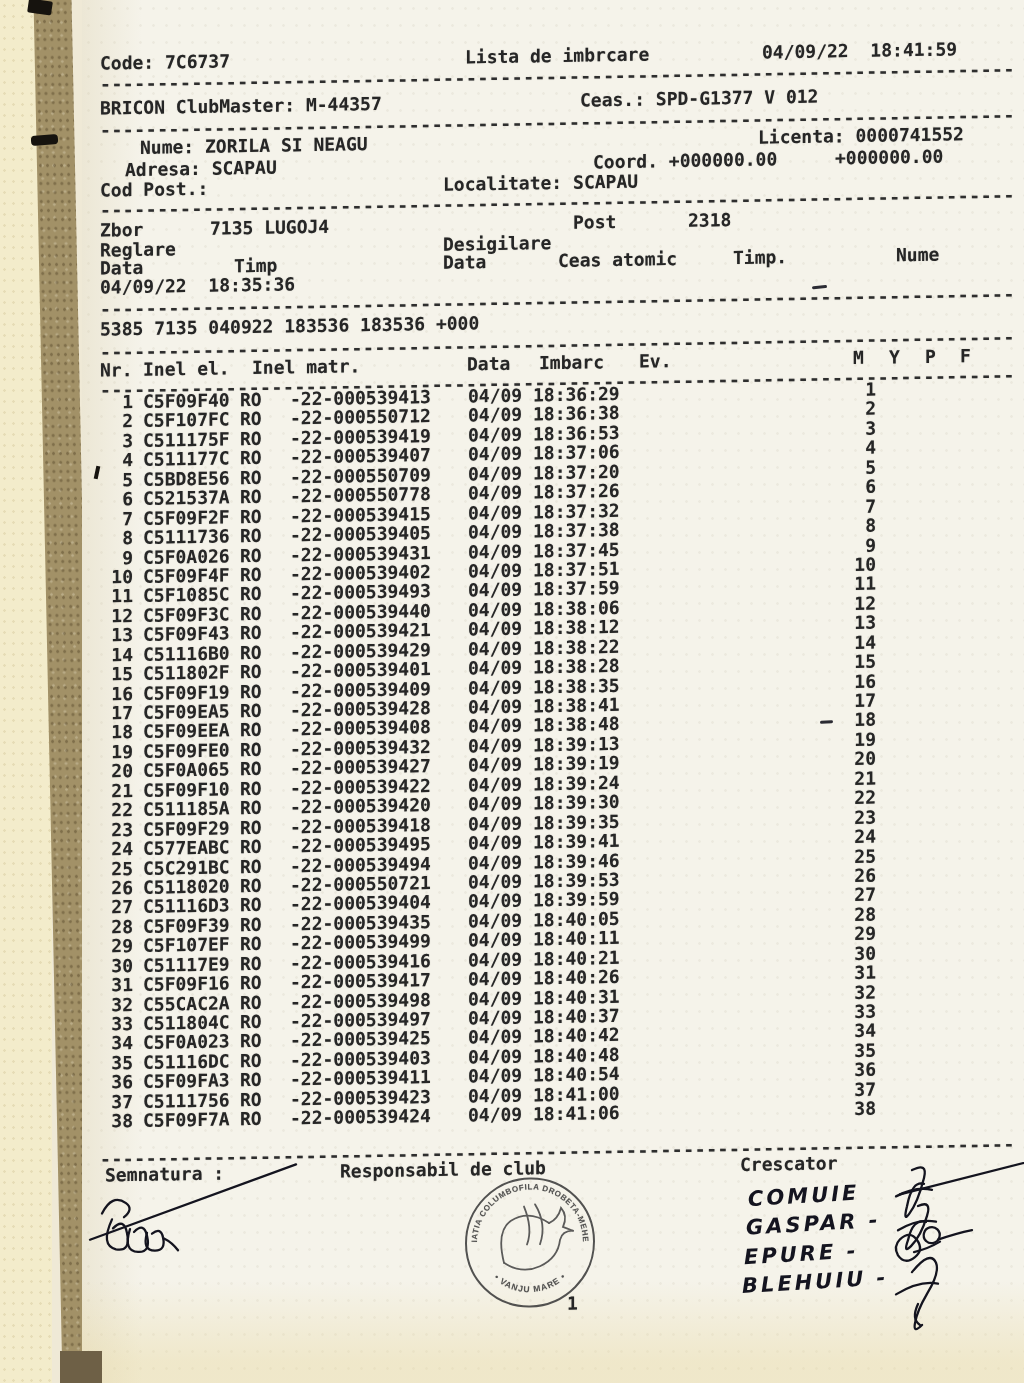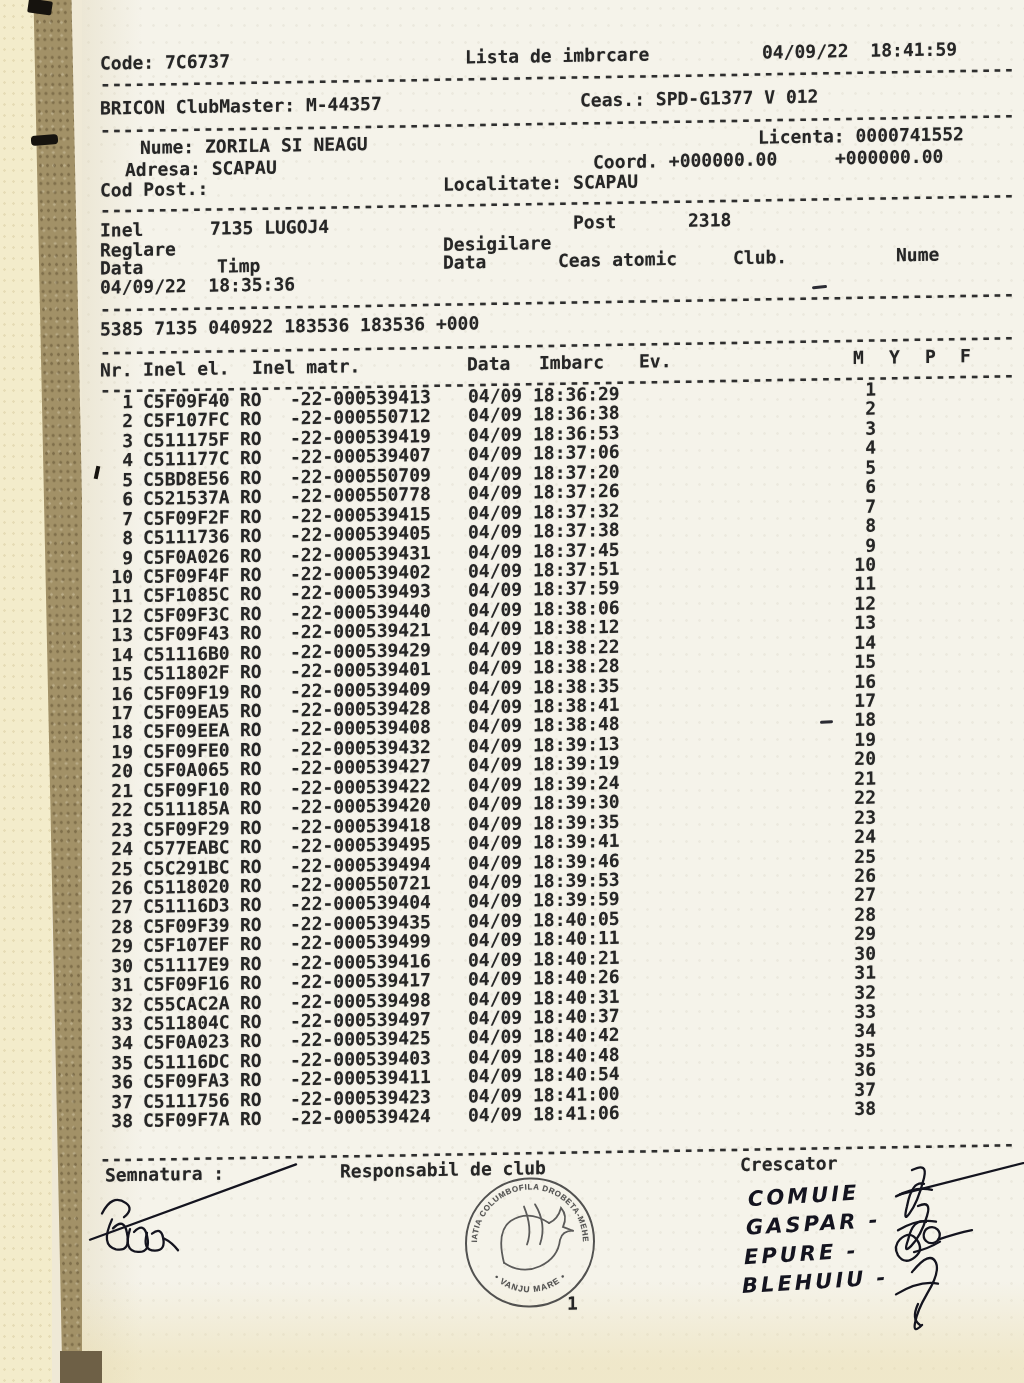"Inel" span.at { text: Inel -> Zbor }
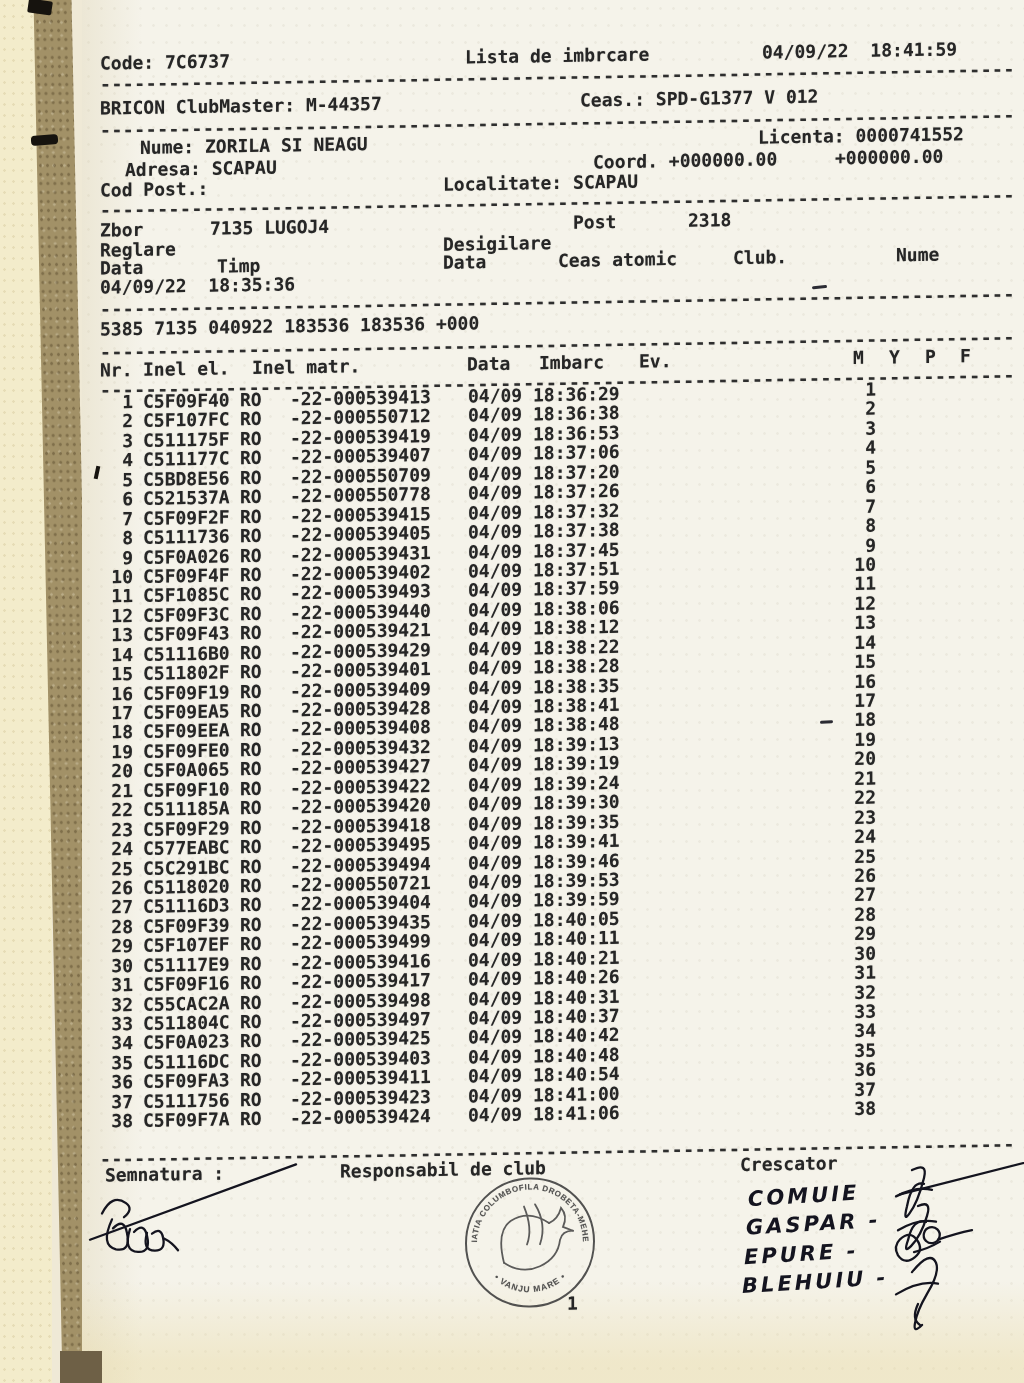"Timp" span.at { left: 117px -> 134px }
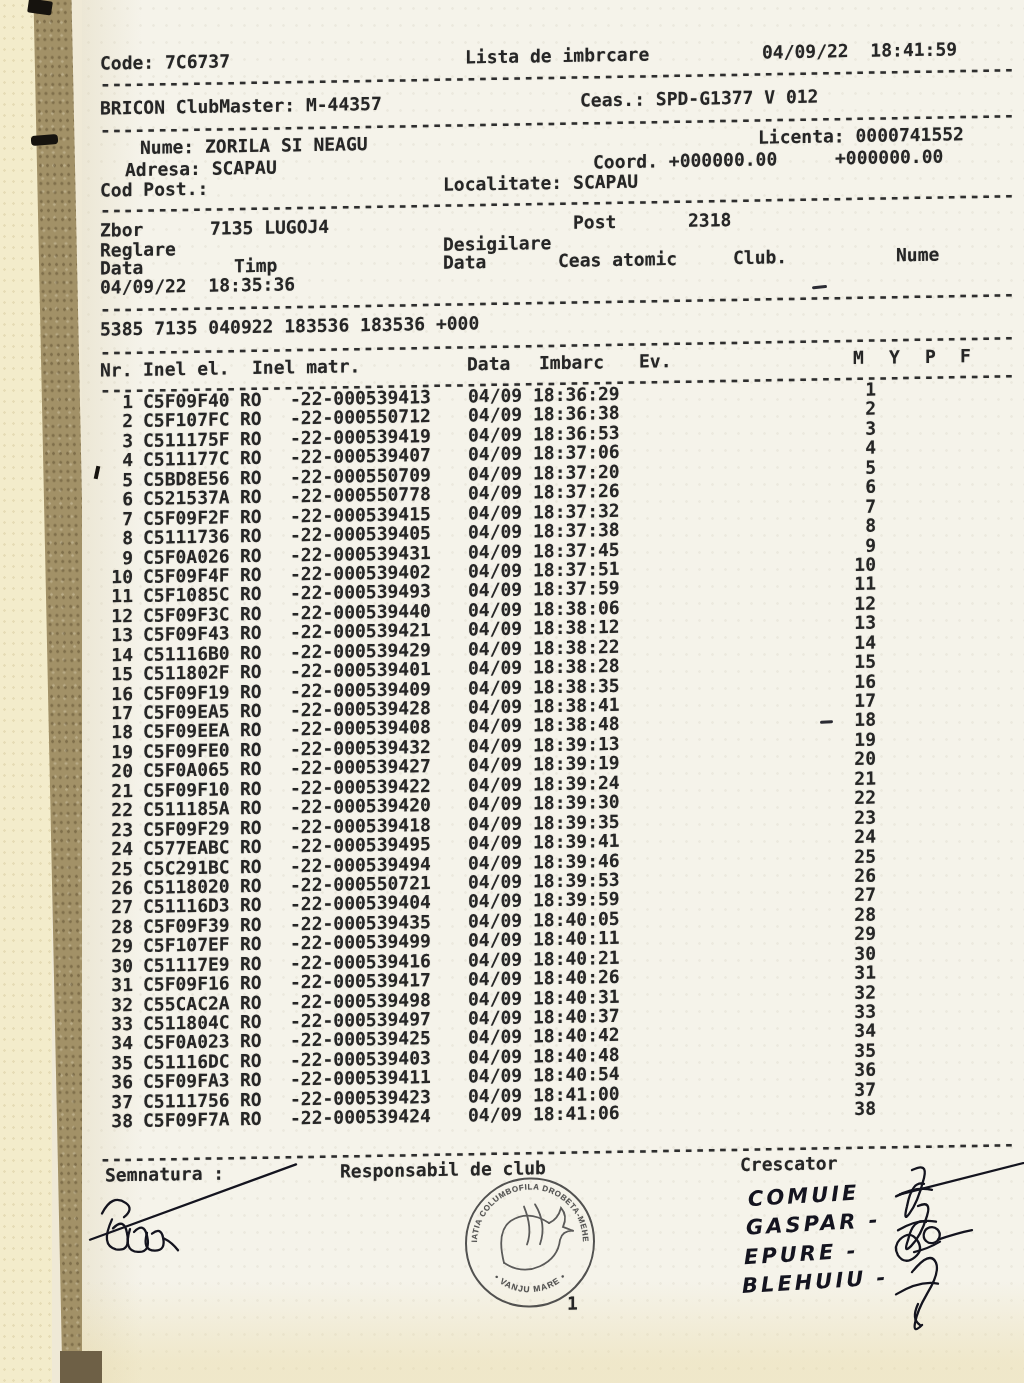"Club." span.at { text: Club -> Timp }
